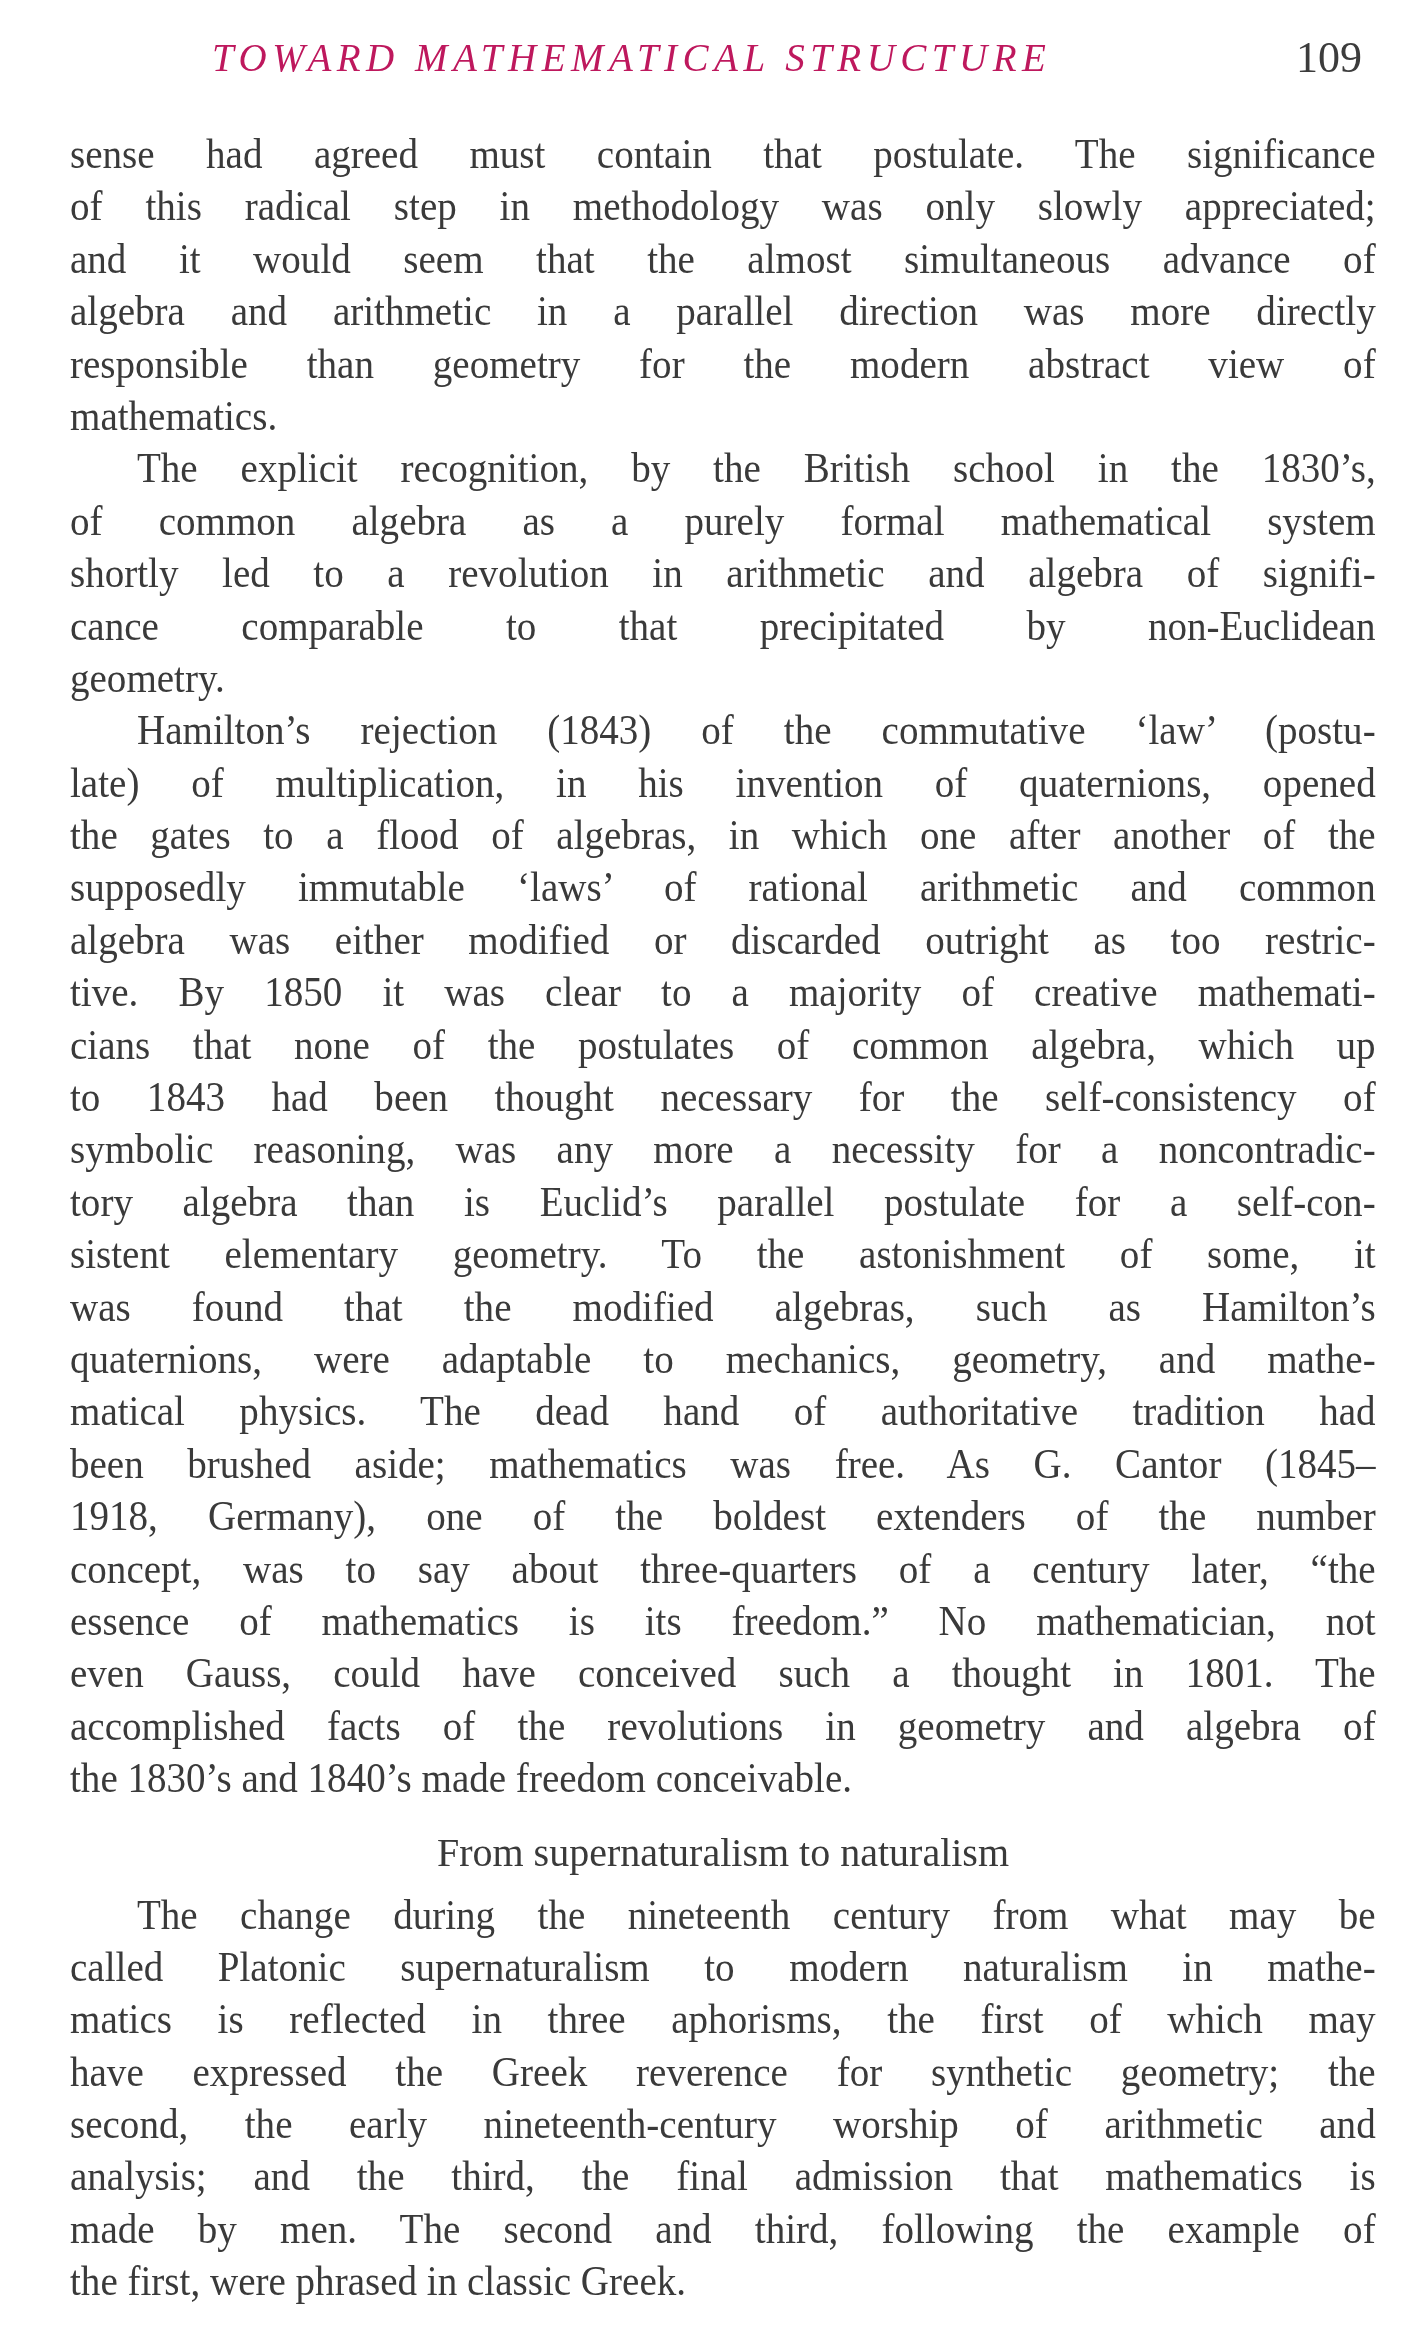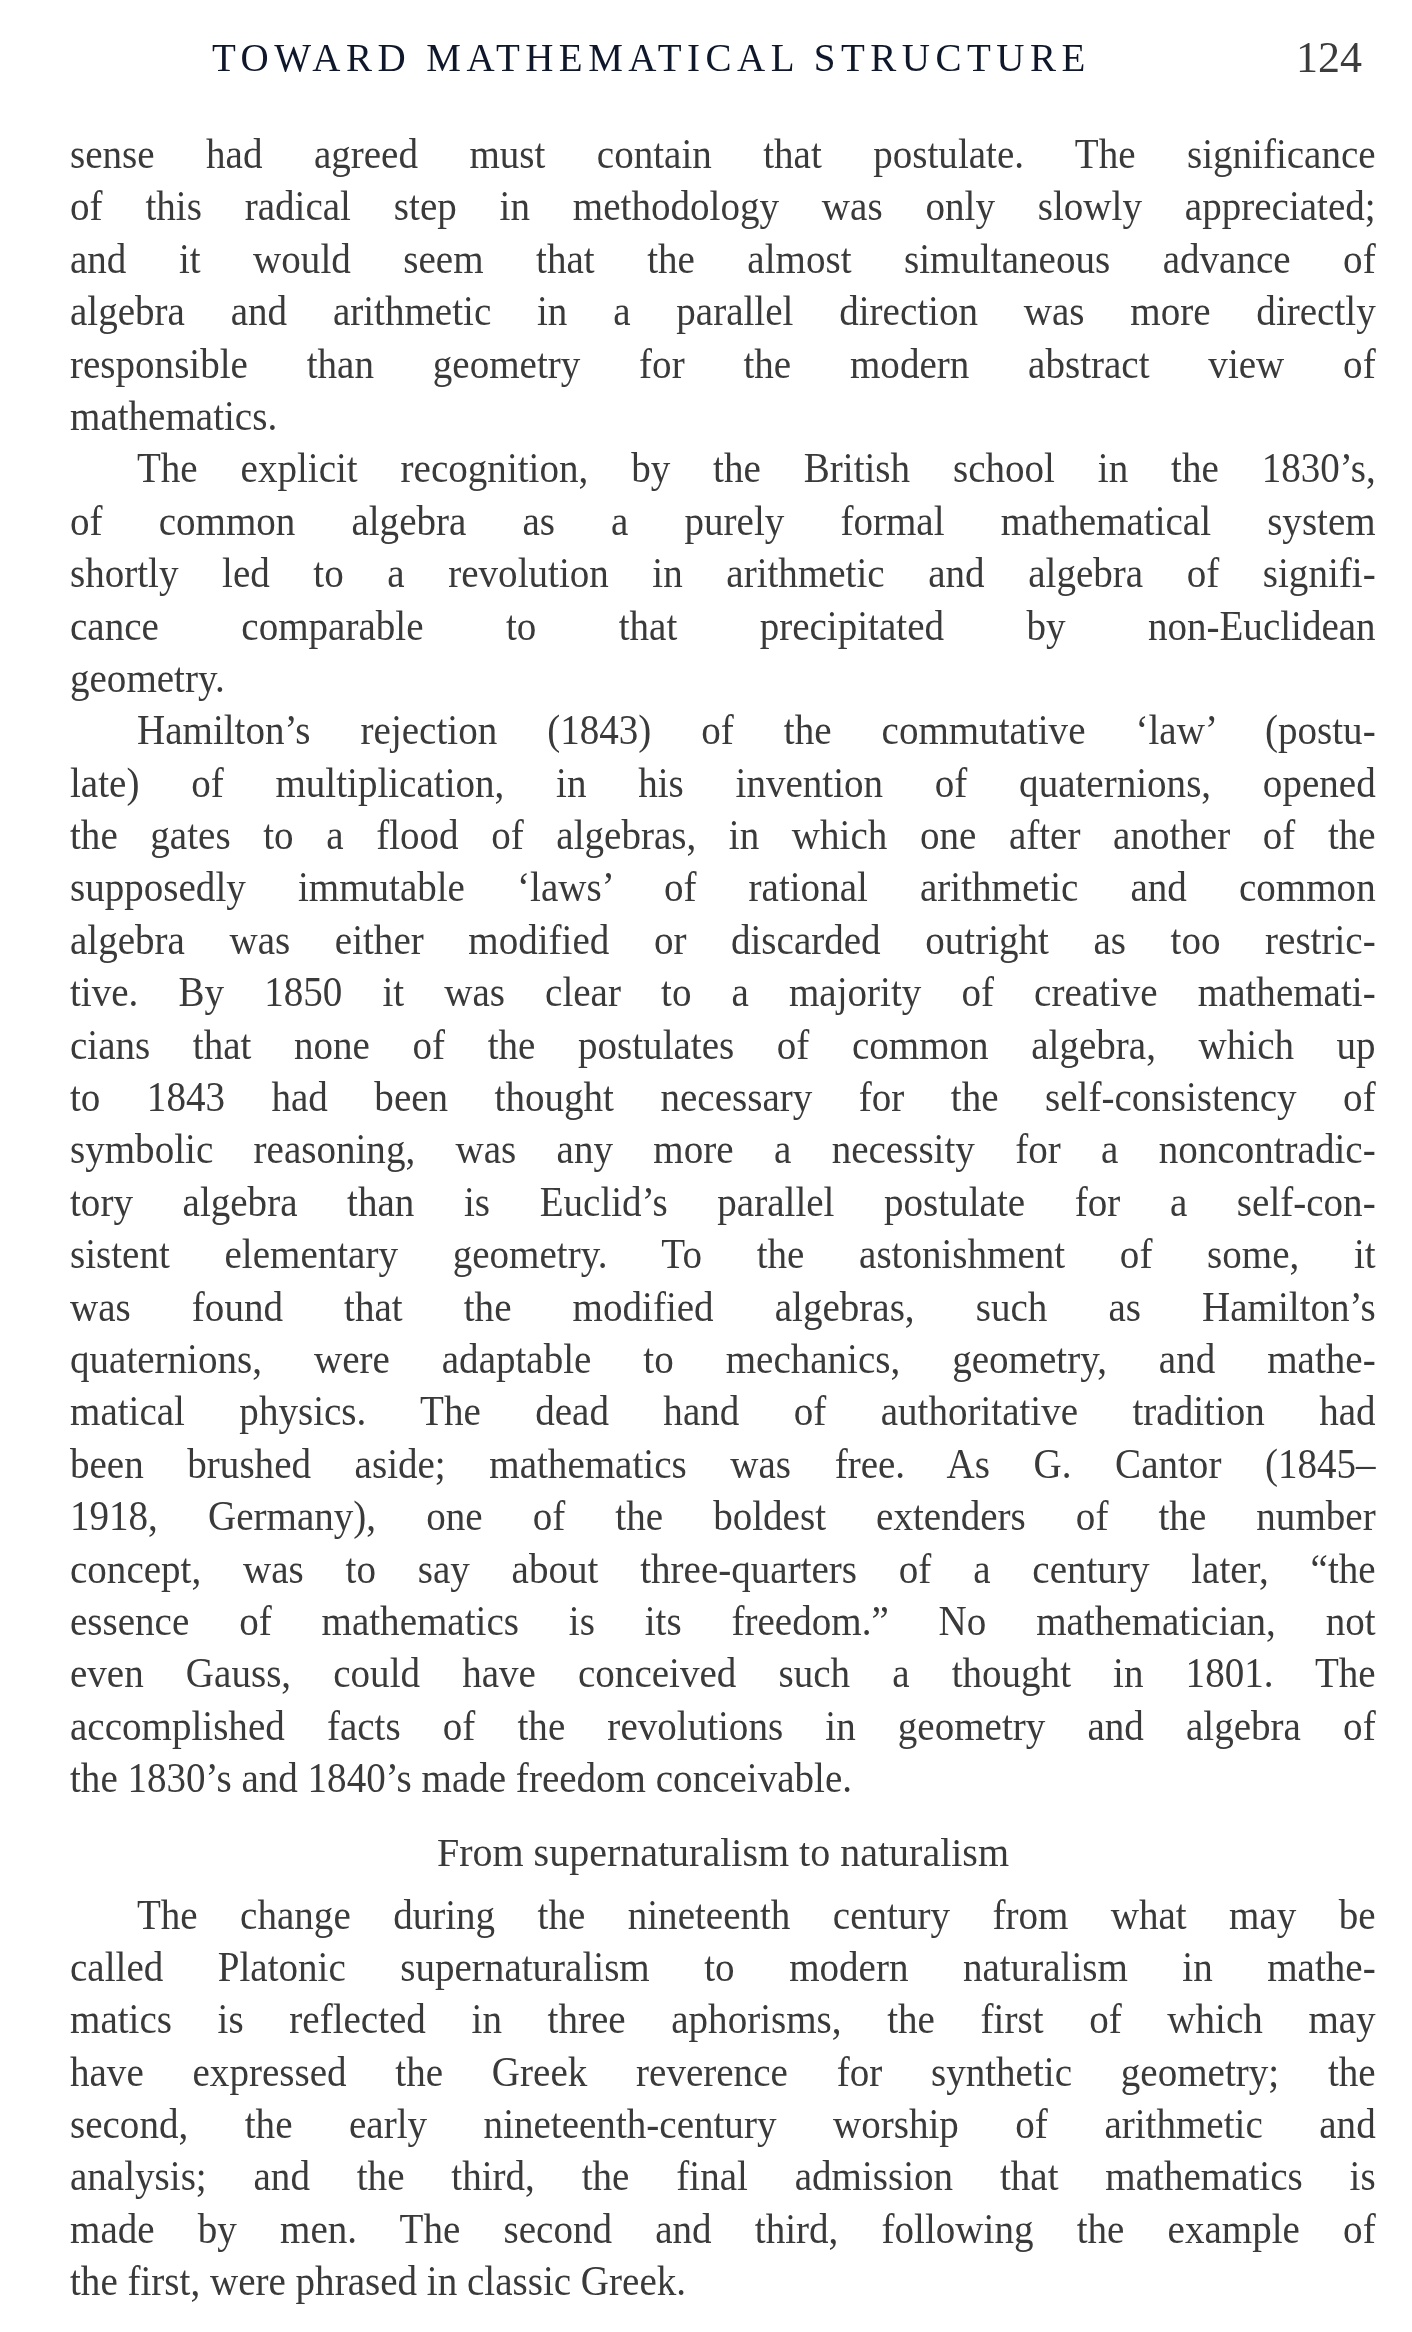"TOWARD MATHEMATICAL STRUCTURE" .running-head { color: #0f172a -> #be185d; font-style: none -> italic }
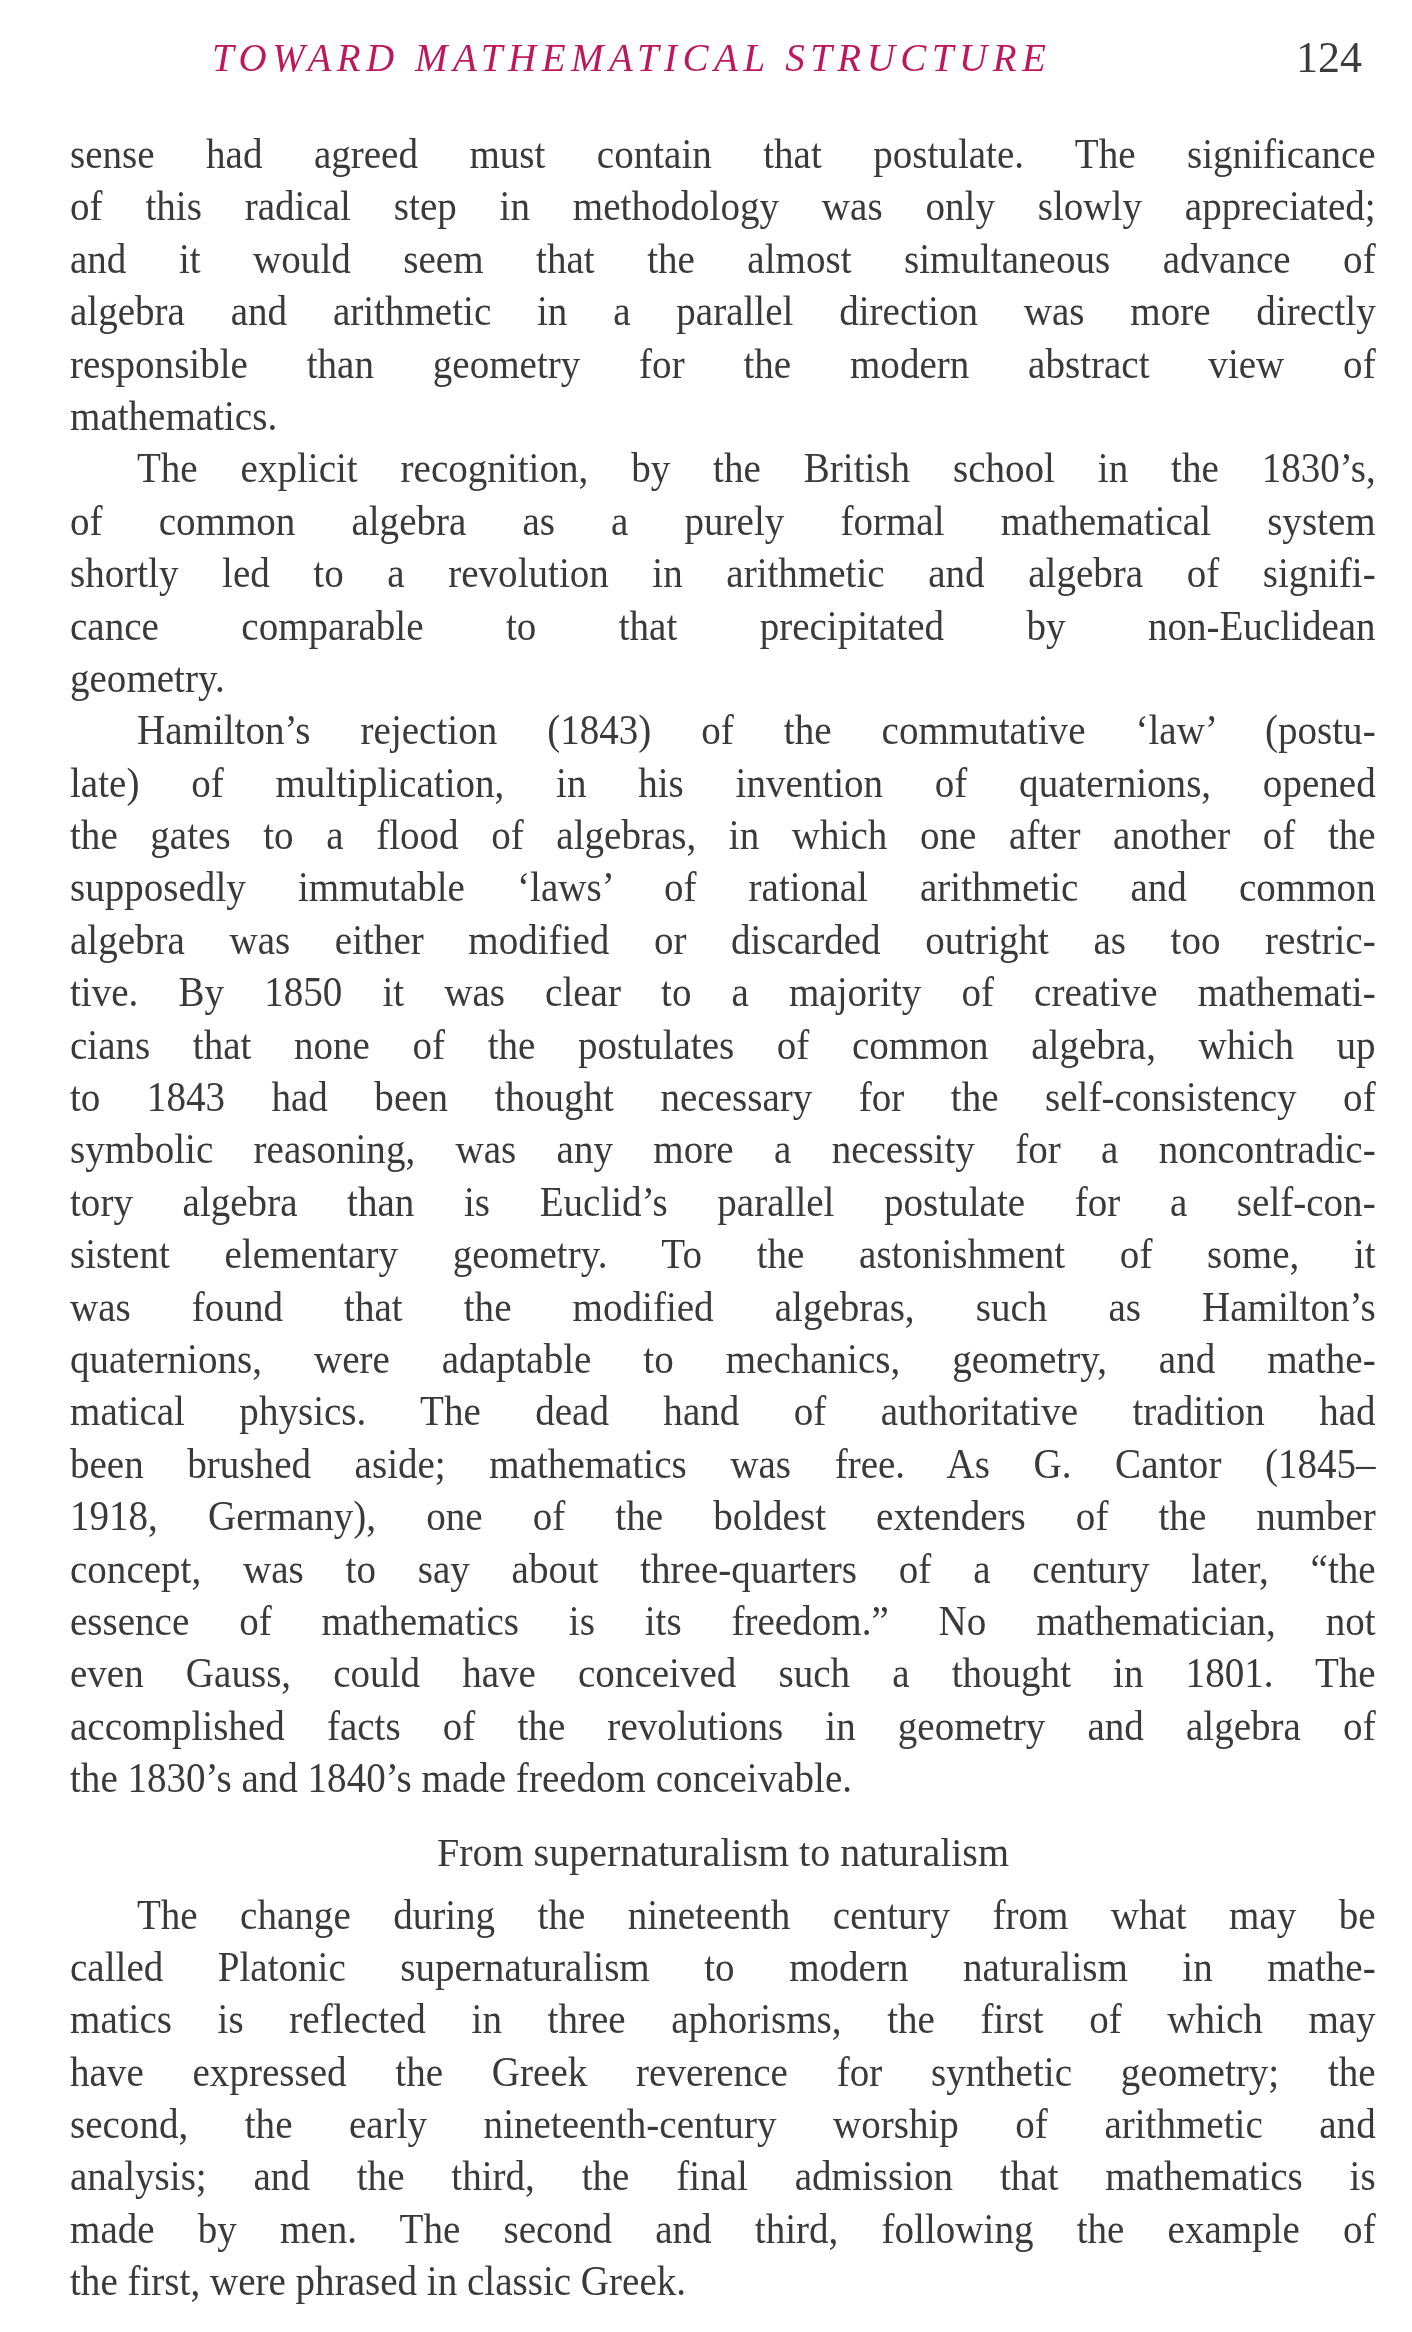"124" span.page-number { text: 124 -> 109 }
